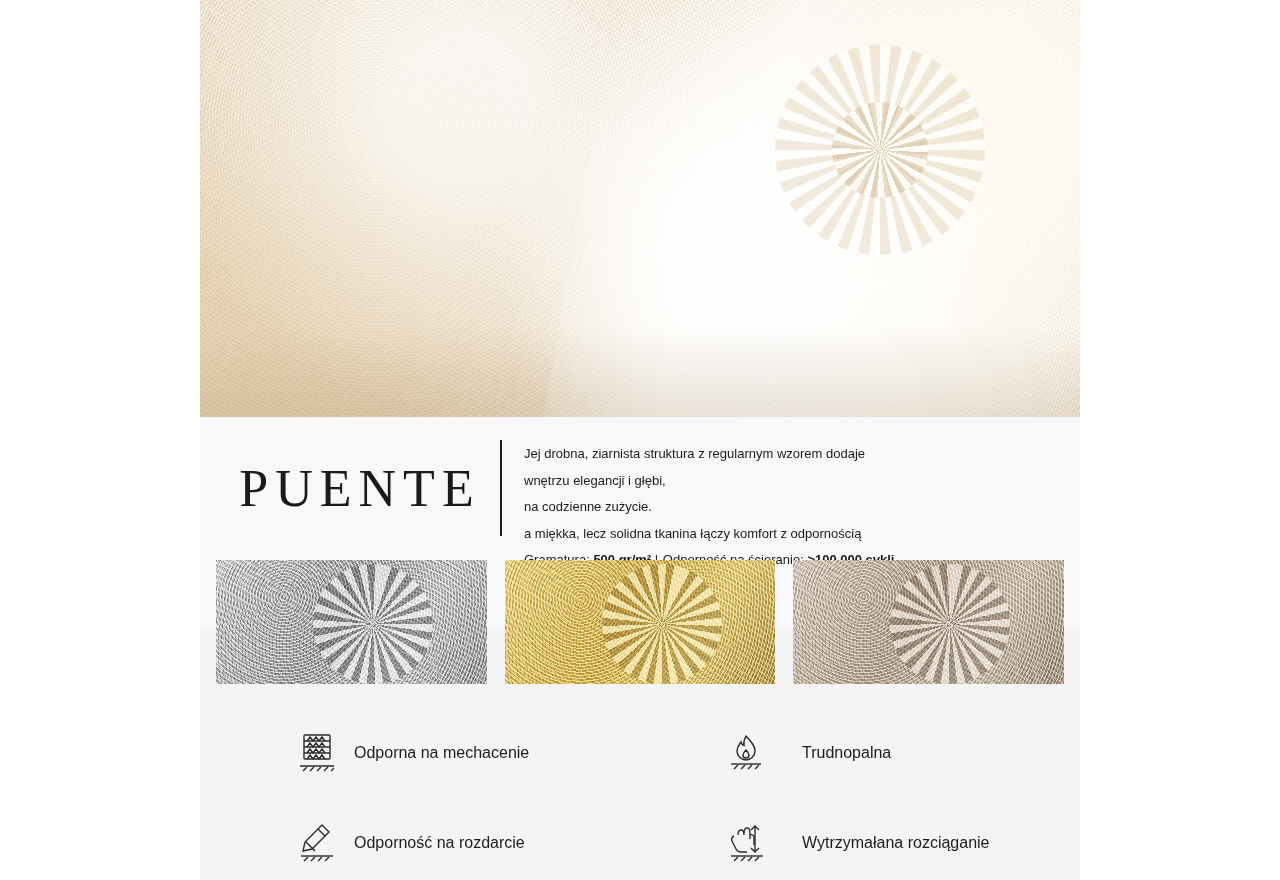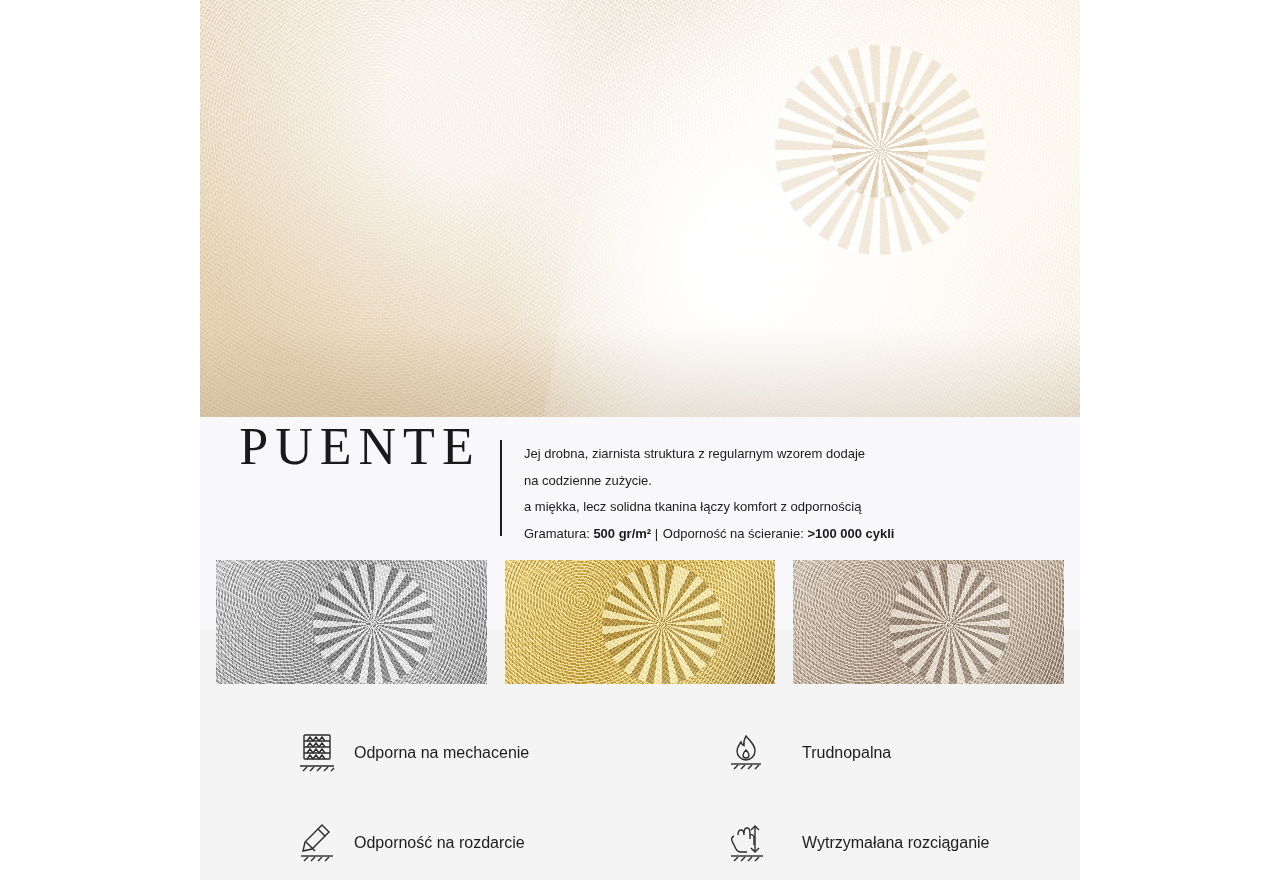"PUENTE" .title { margin-top: none -> 42px }
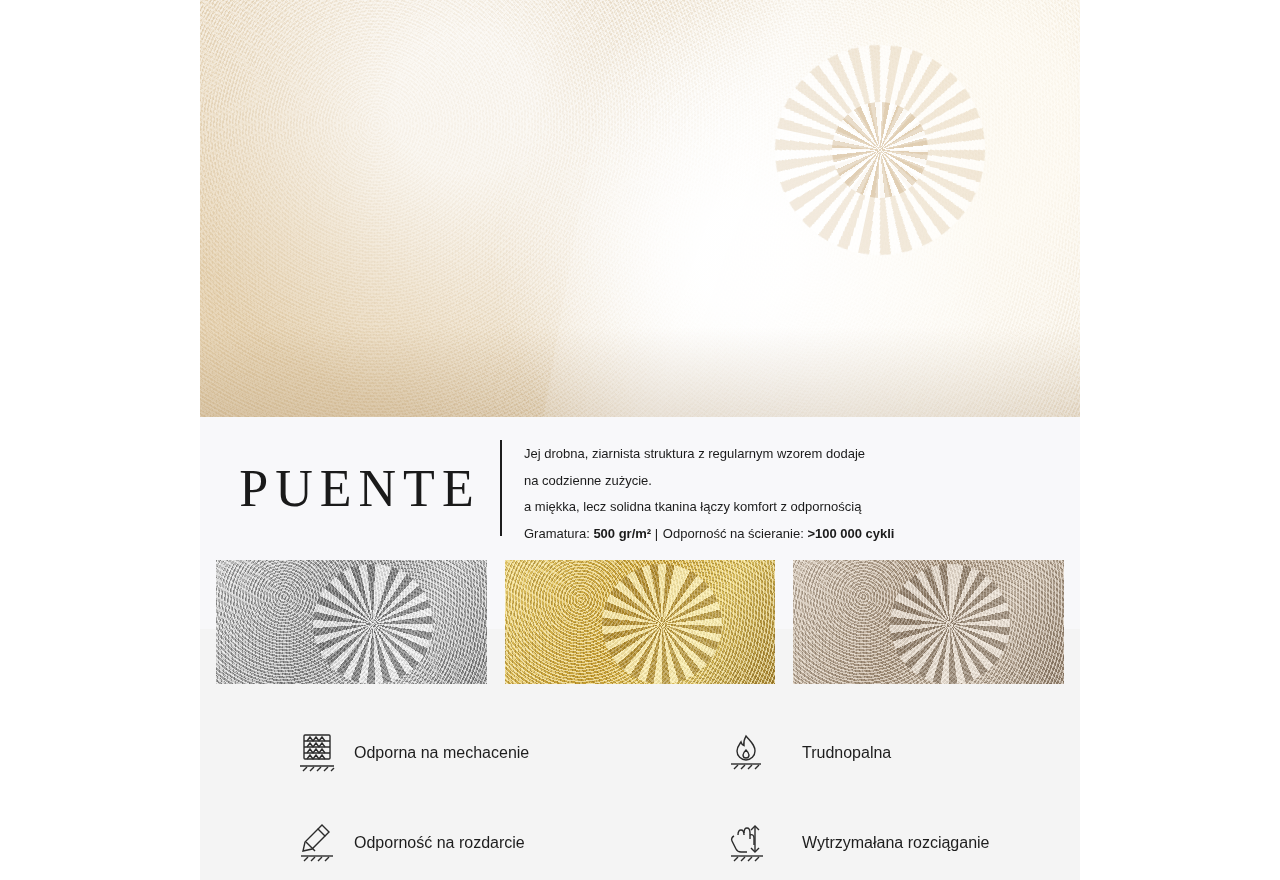"wnętrzu elegancji i głębi," p { html: none -> <p>wnętrzu elegancji i głębi,</p> }
